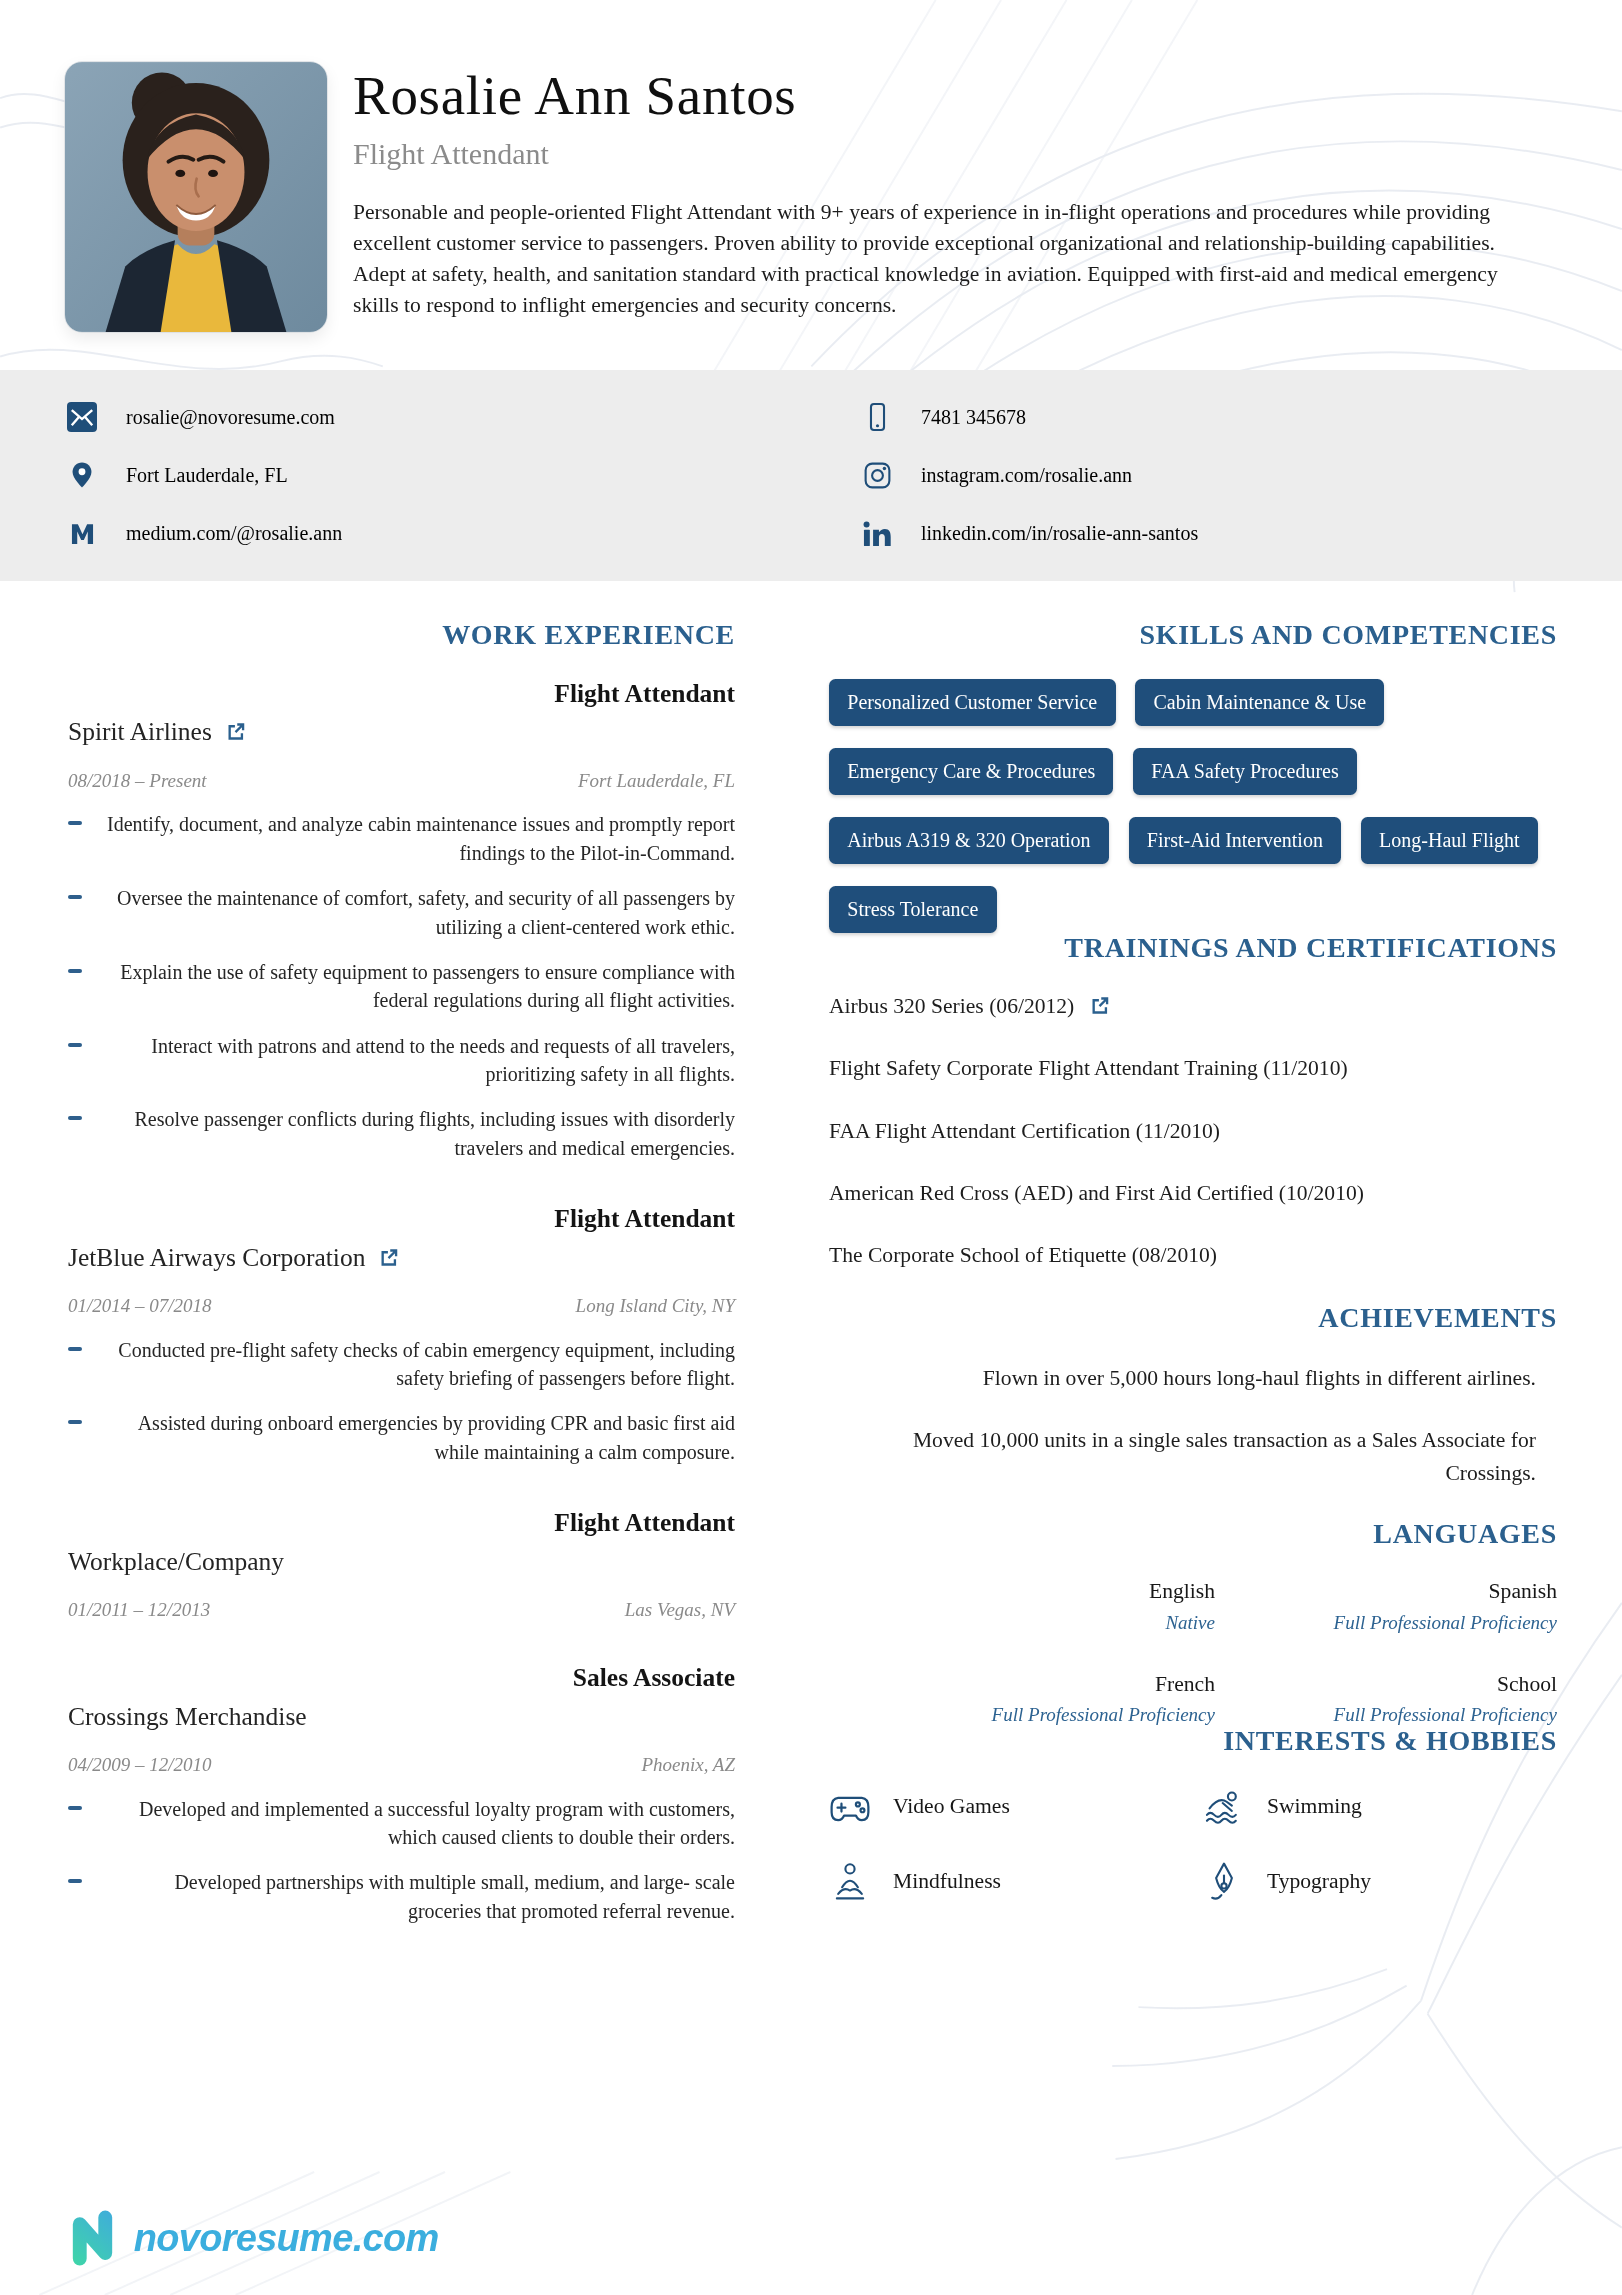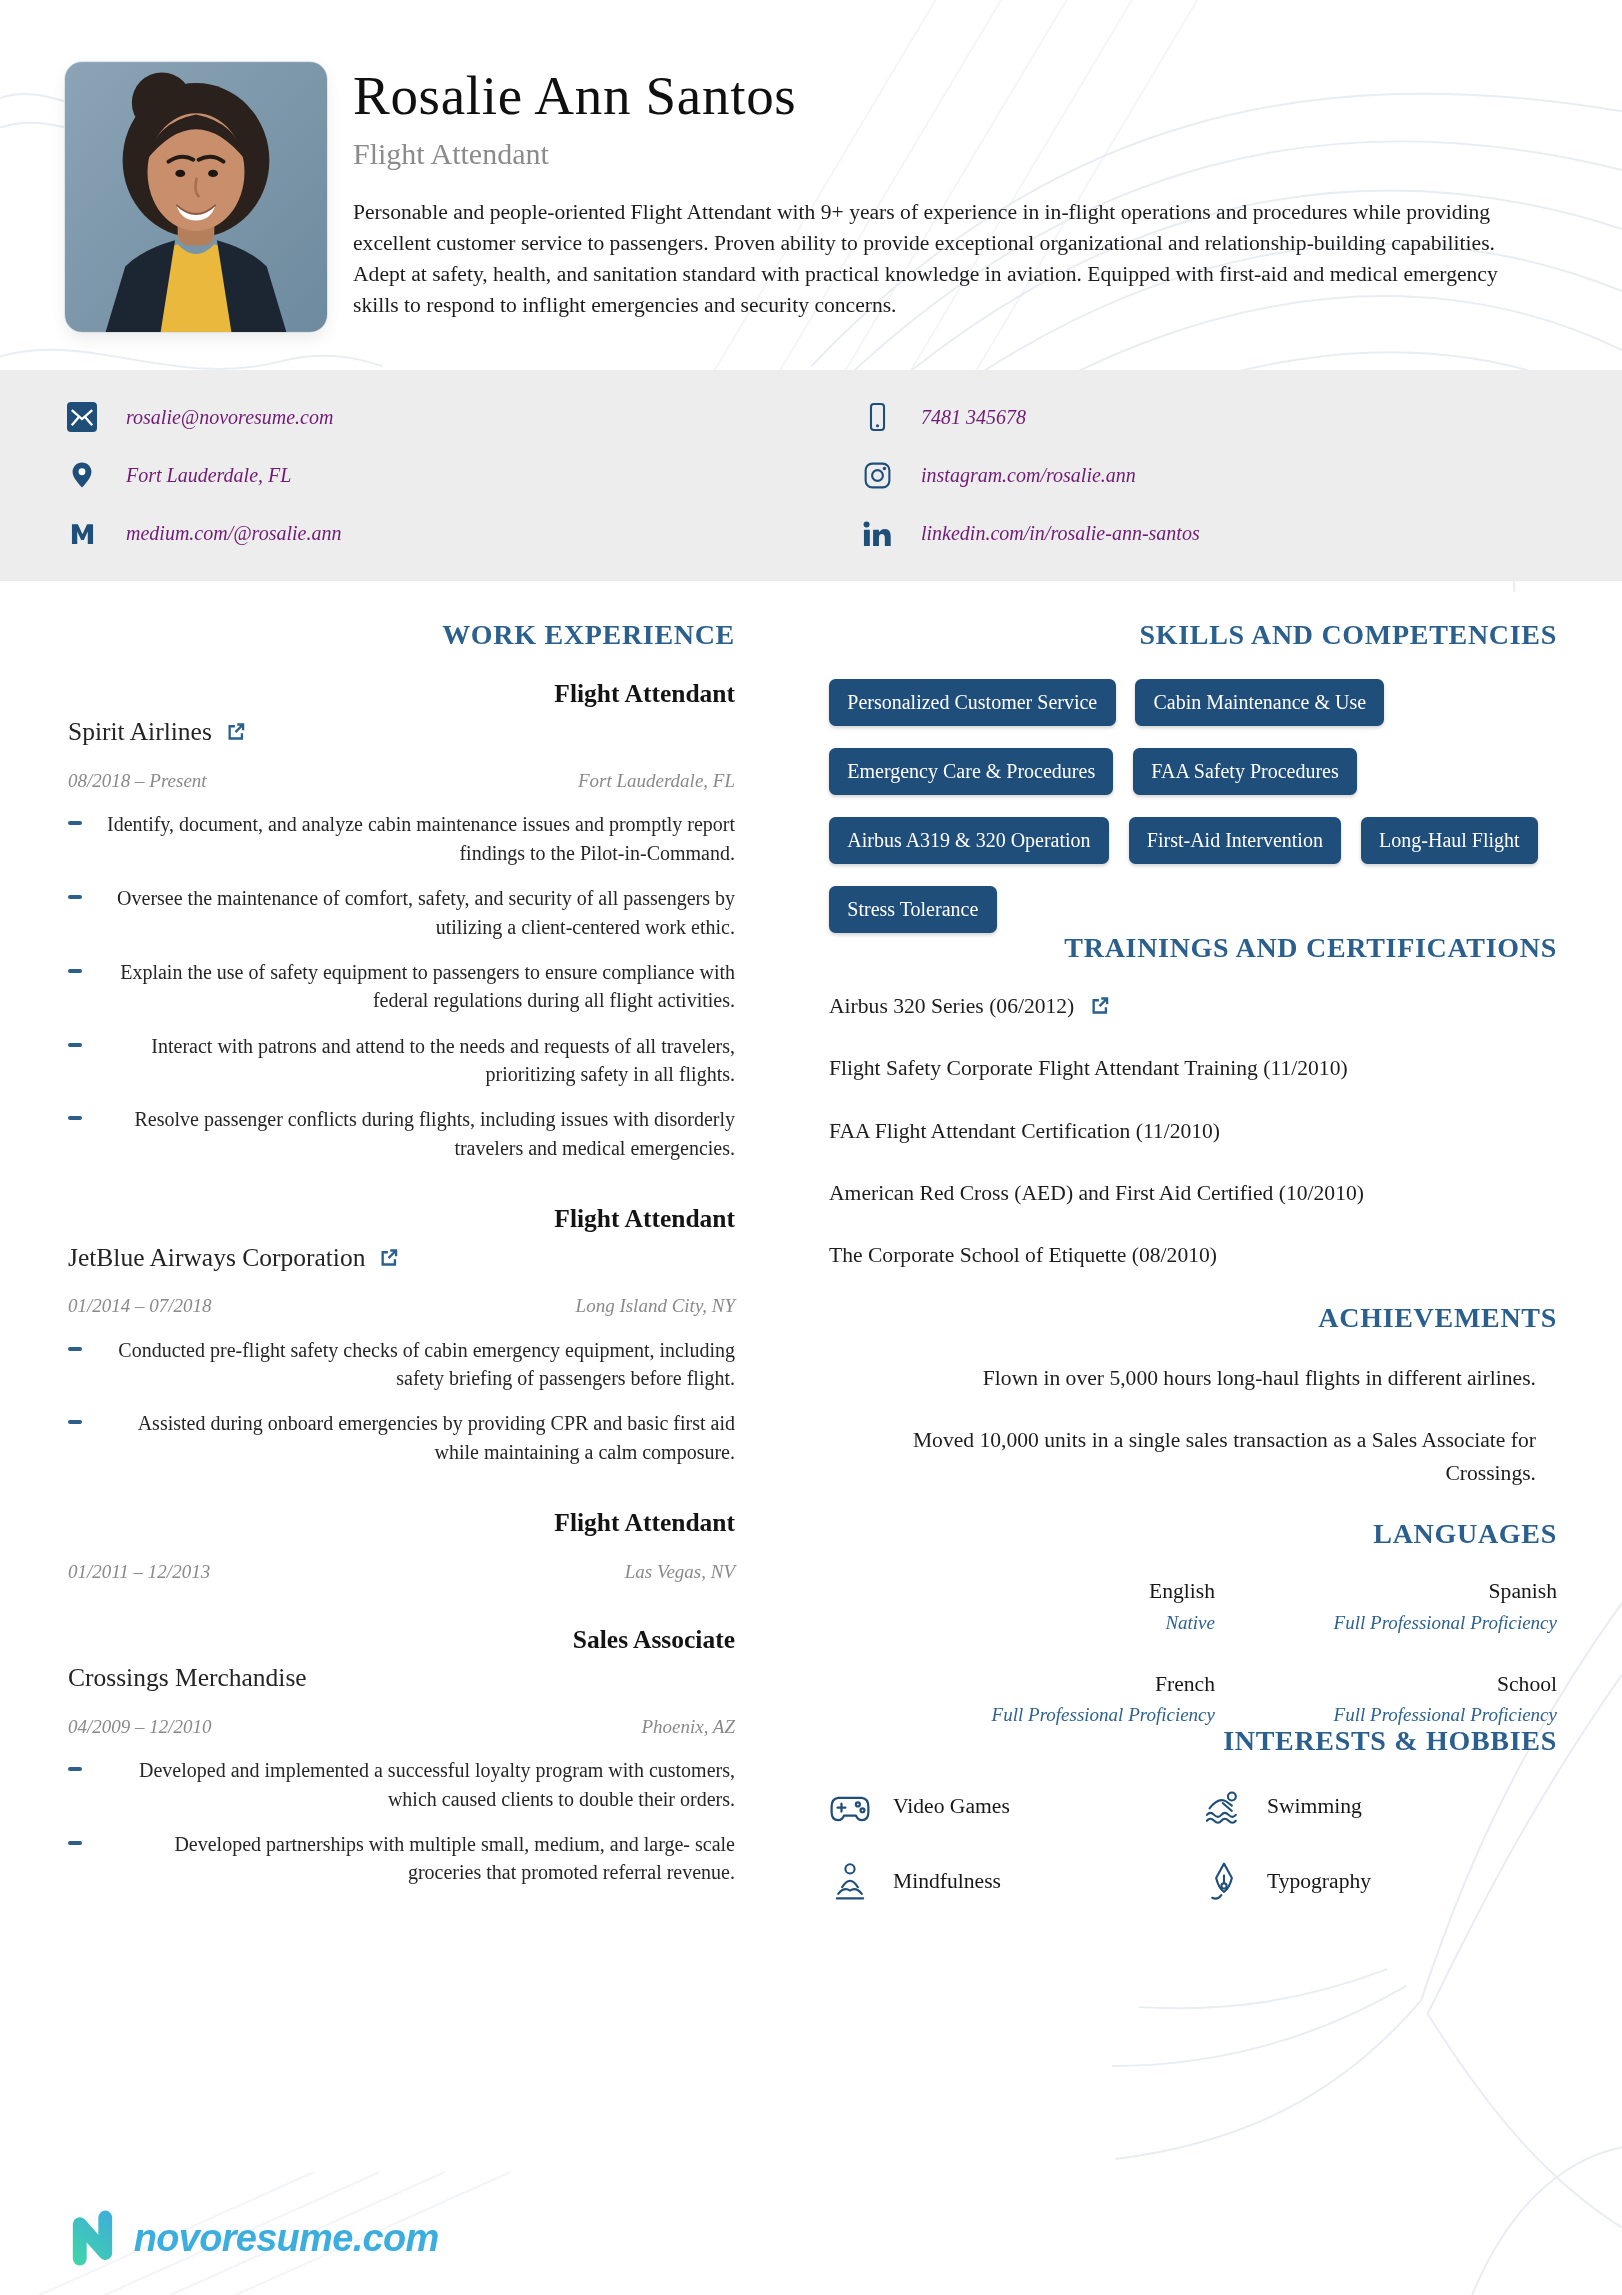"rosalie@novoresume.com" .contact-row .ctext { color: #701a75 -> #000000; font-style: italic -> none }
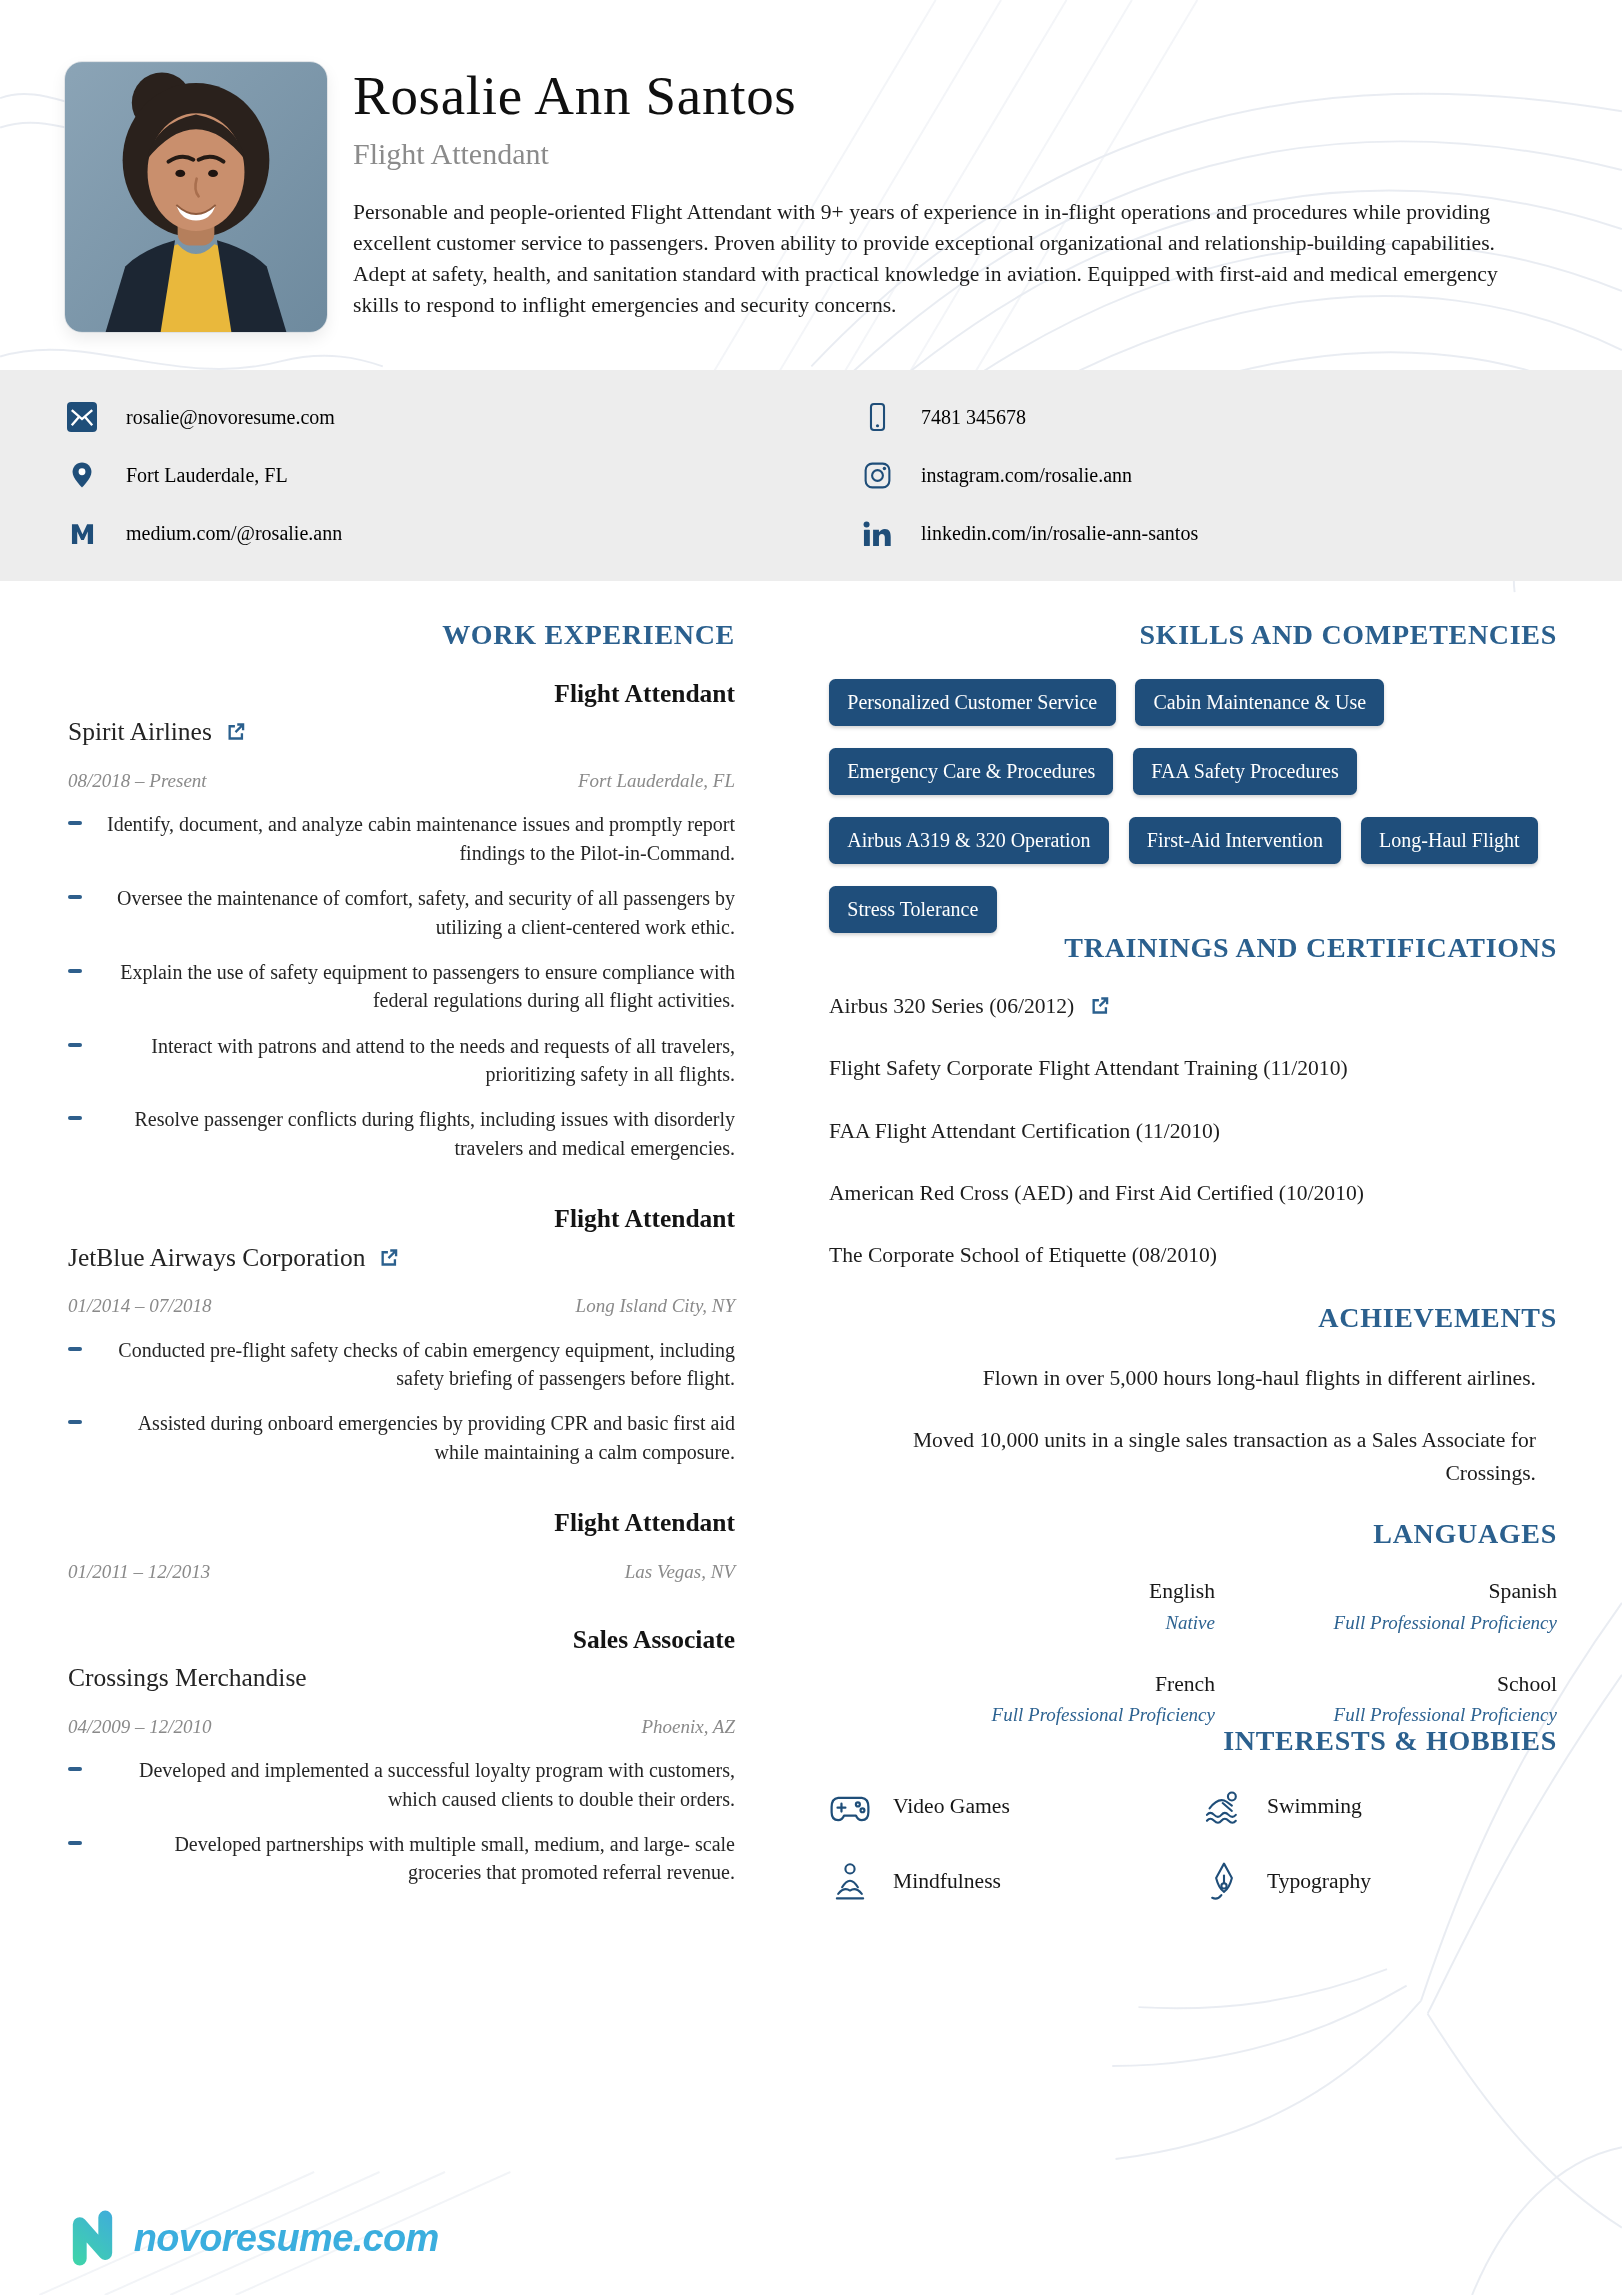"Workplace/Company" div.company-row { html: none -> <div> <span>Workplace/Company</span> </div> }
